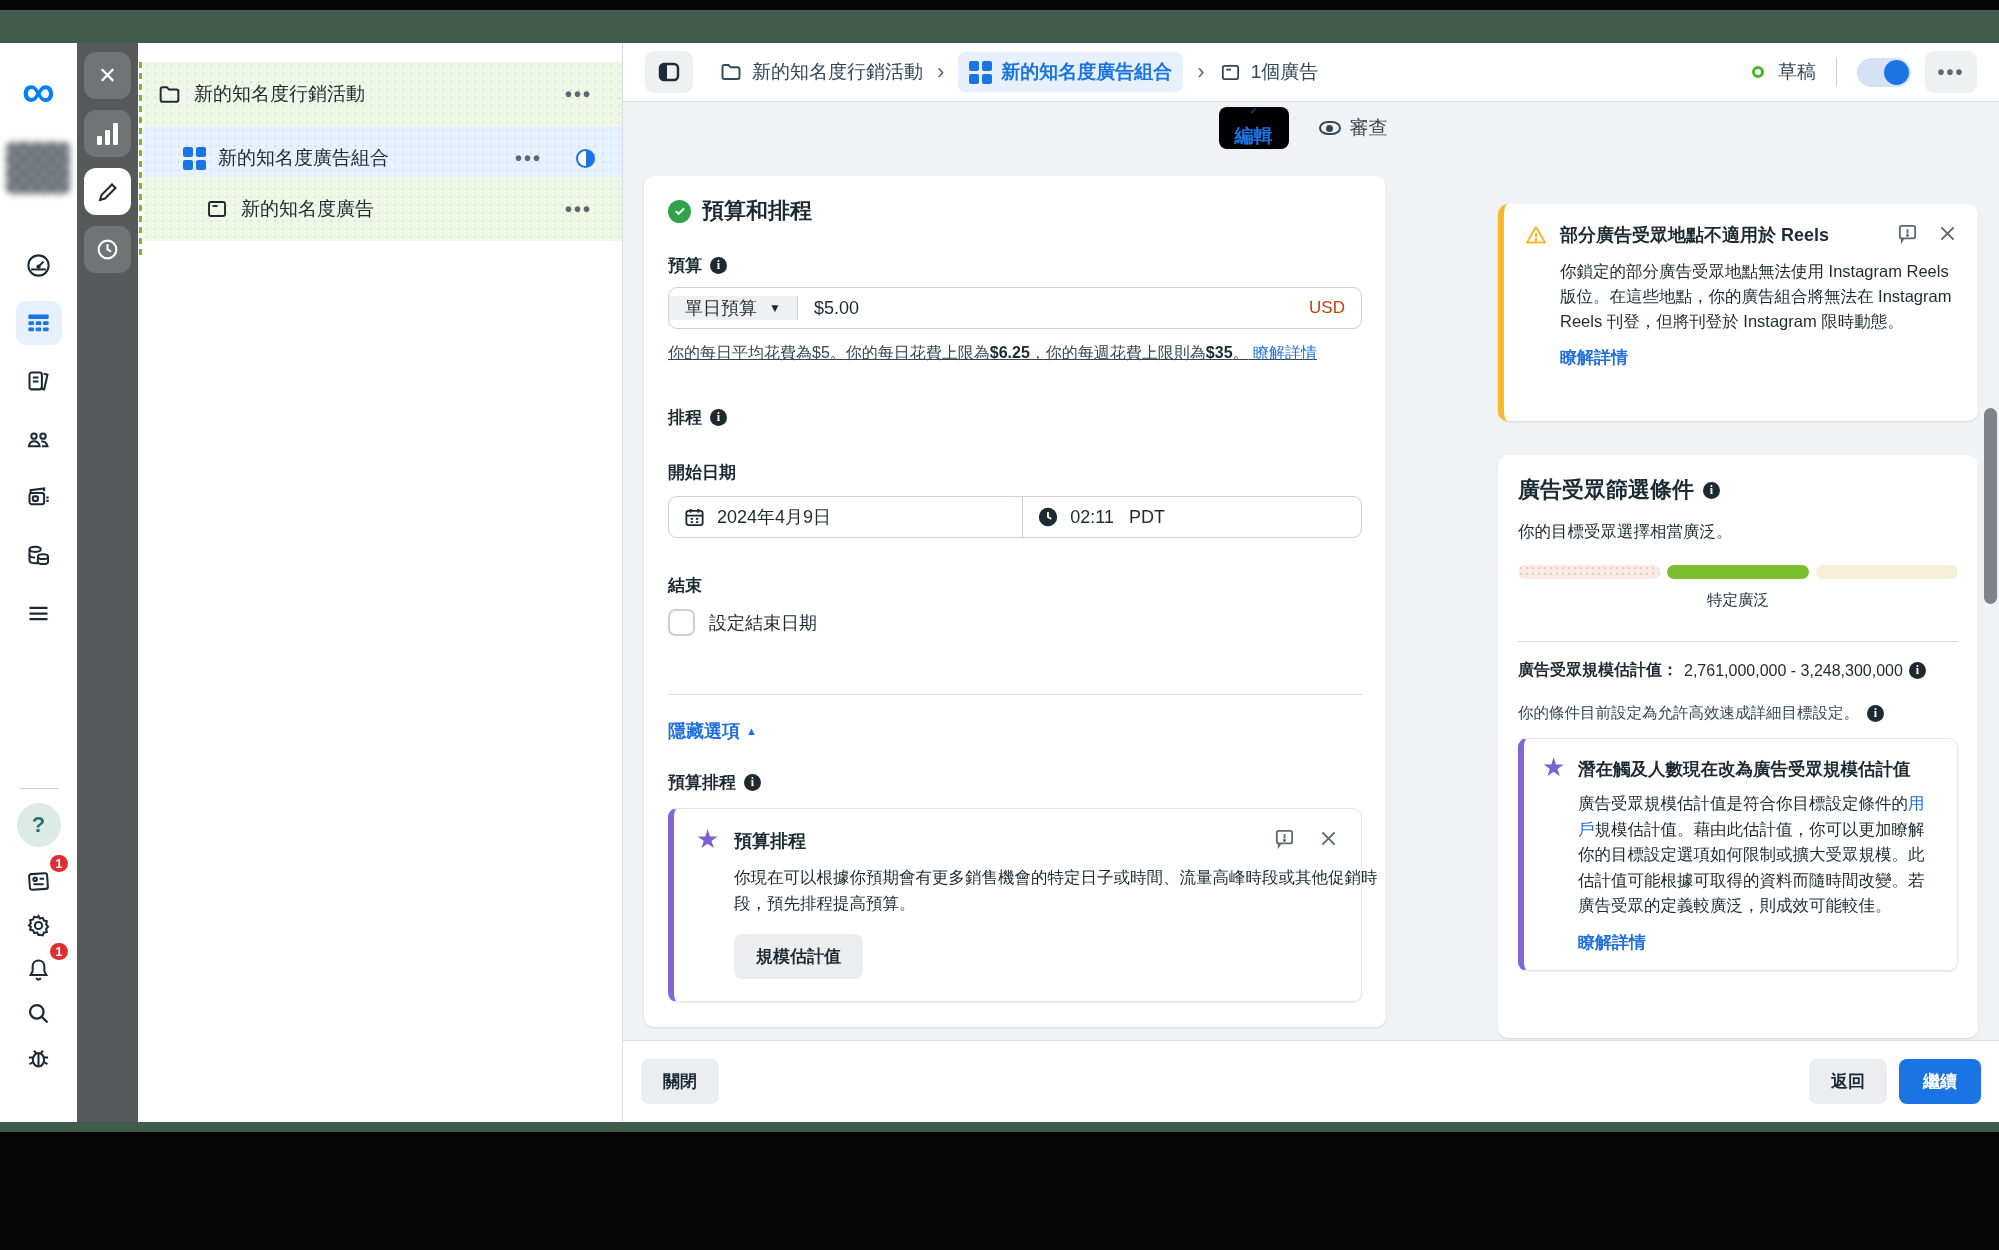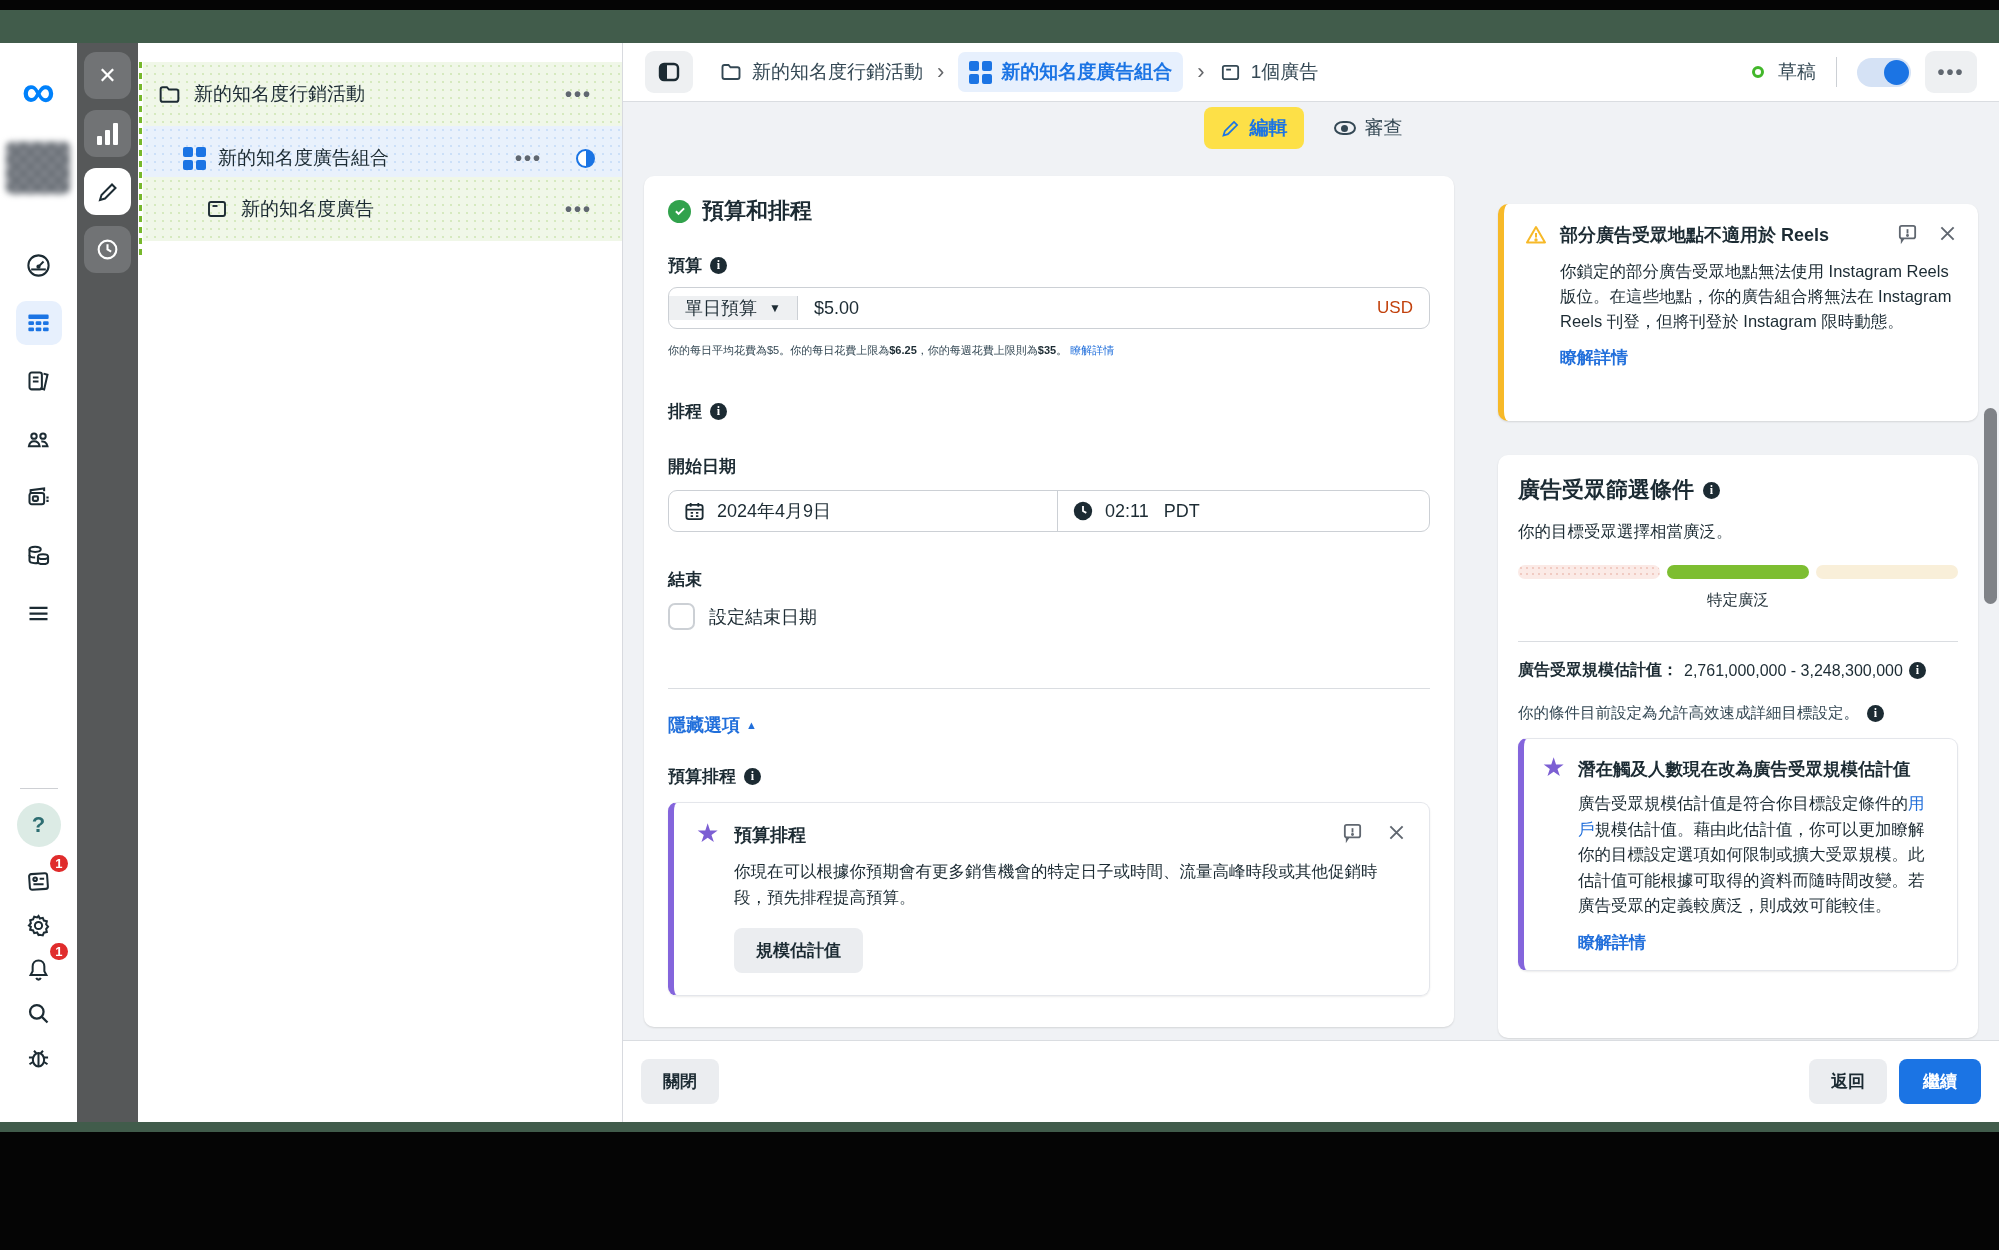"編輯" .tab.active { background: #fde047 -> #000000; flex-direction: none -> column }
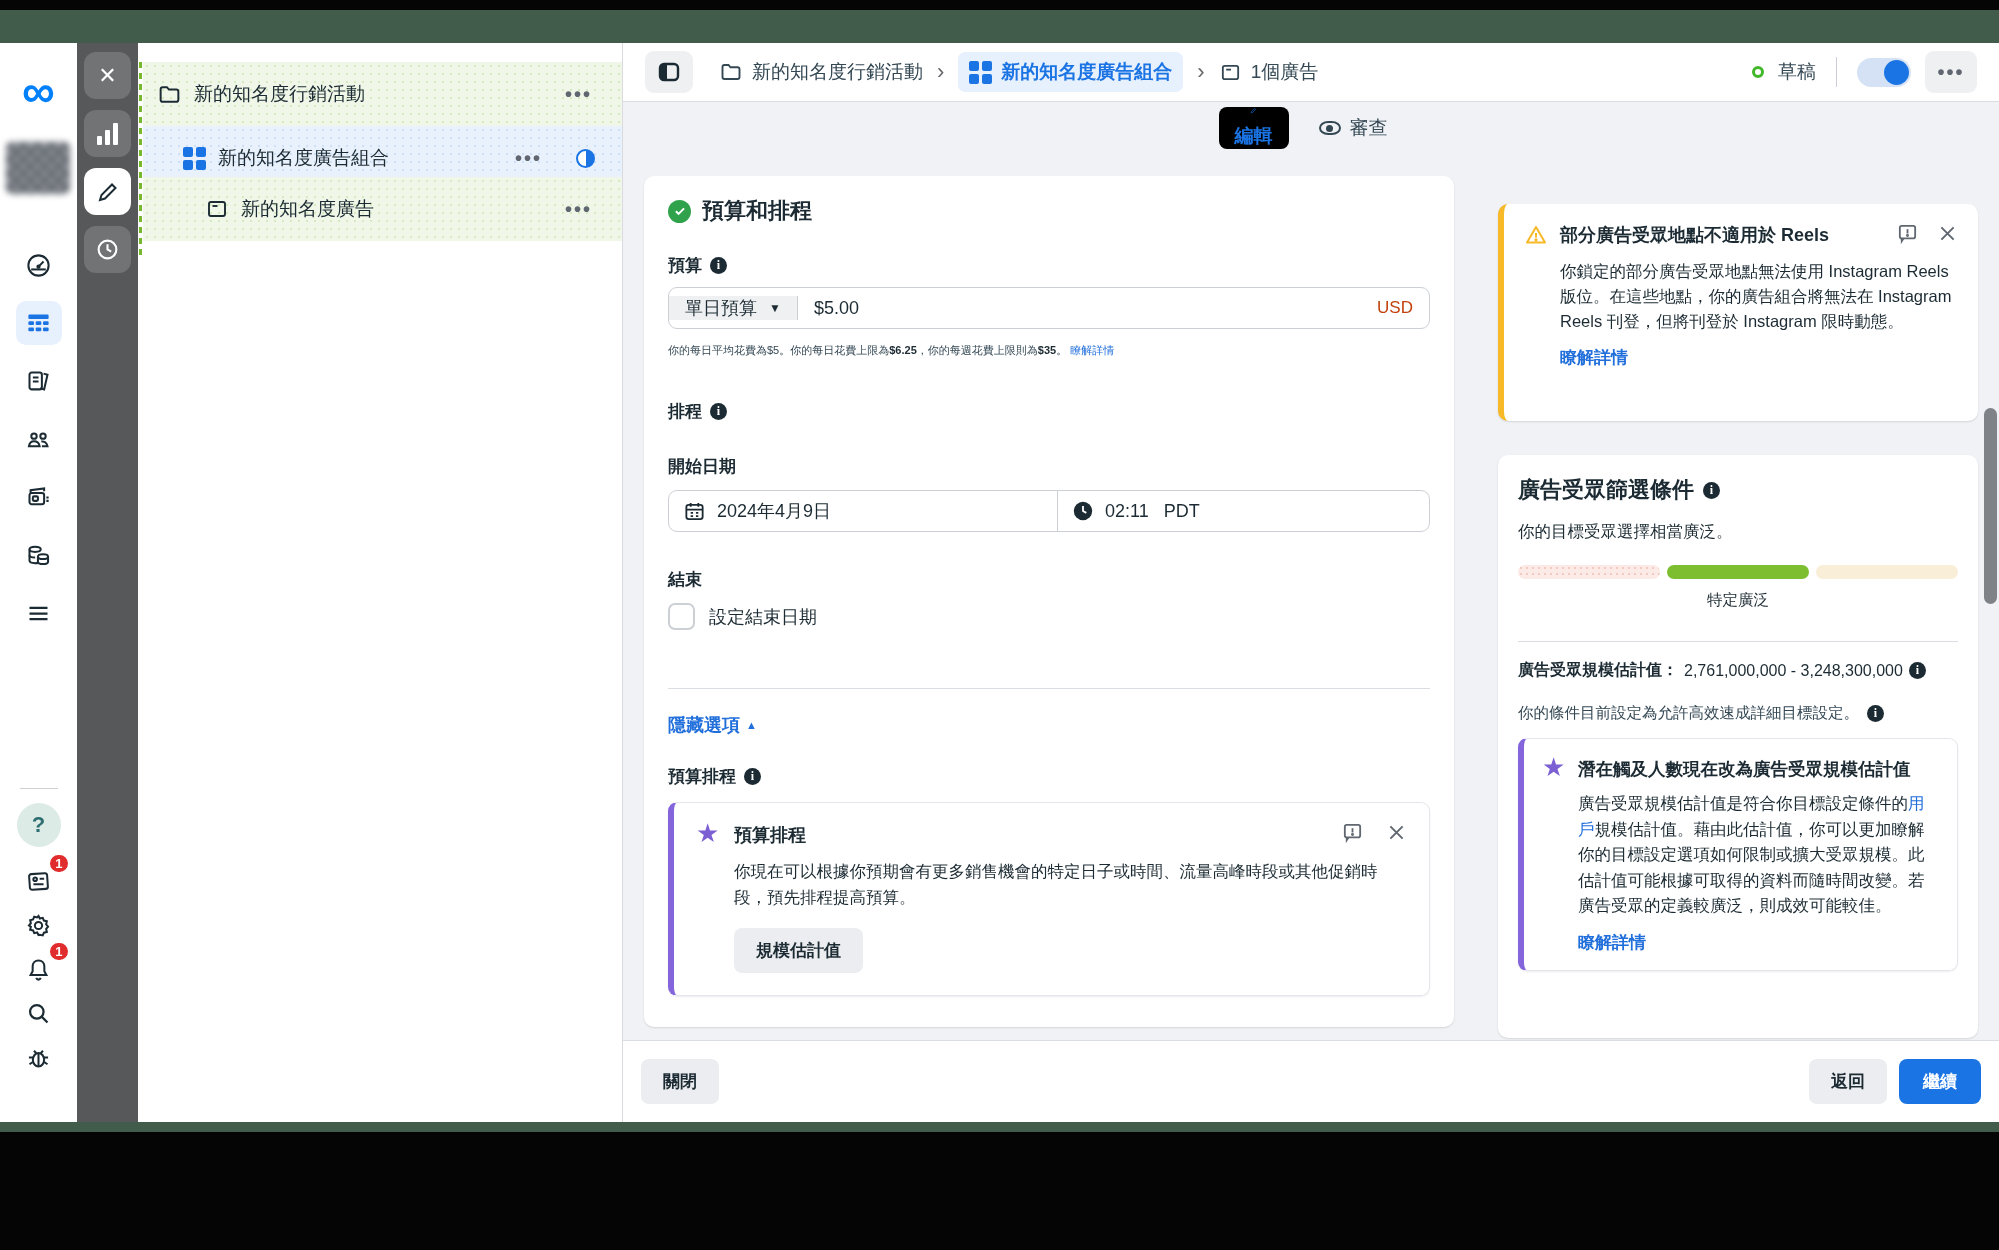"預算和排程" .budget-card { width: 810px -> 742px }
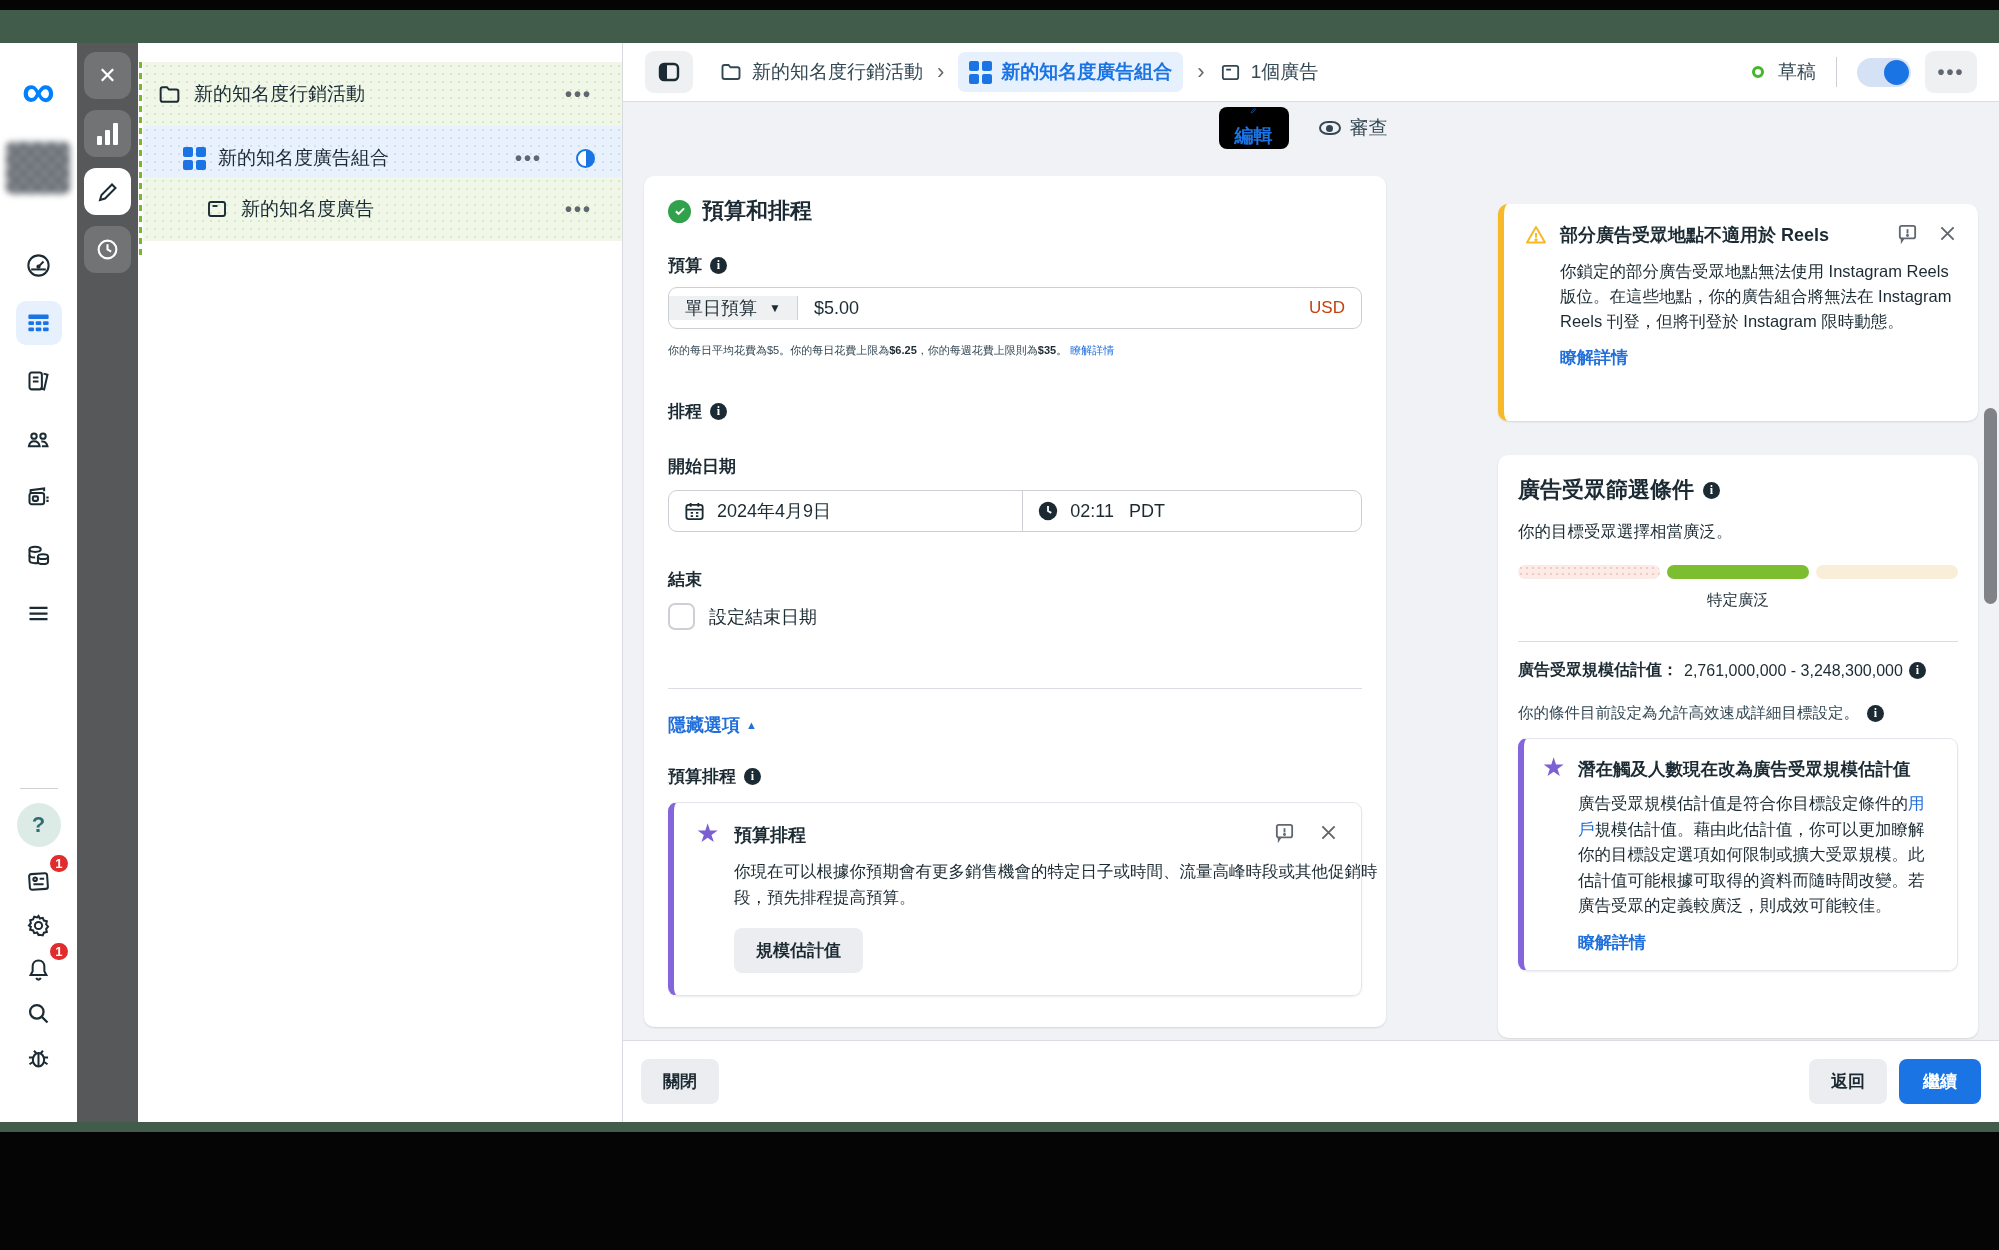"你的每日平均花費為$5。你的每日花費上限為$6.25，你的每週花費上限則為$35" .helper { font-size: 11px -> 16px; text-decoration: none -> underline }
